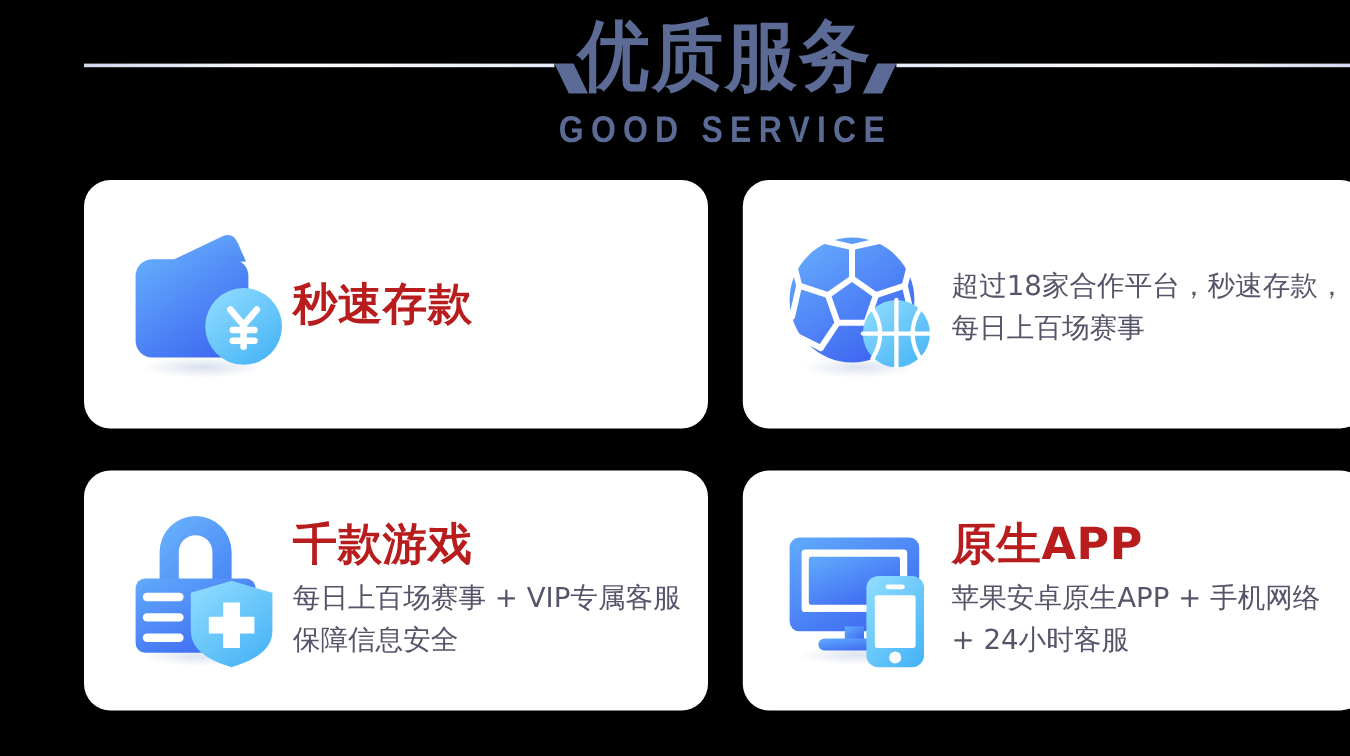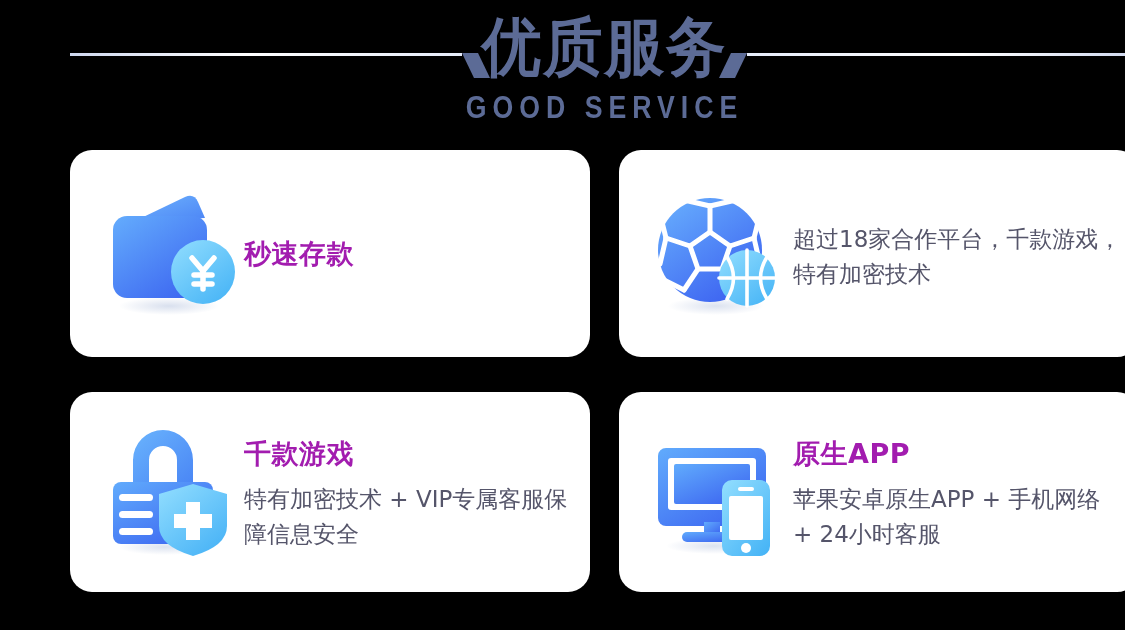"秒速存款" .card-title { color: #a21caf -> #b91c1c; font-size: 27px -> 37px }
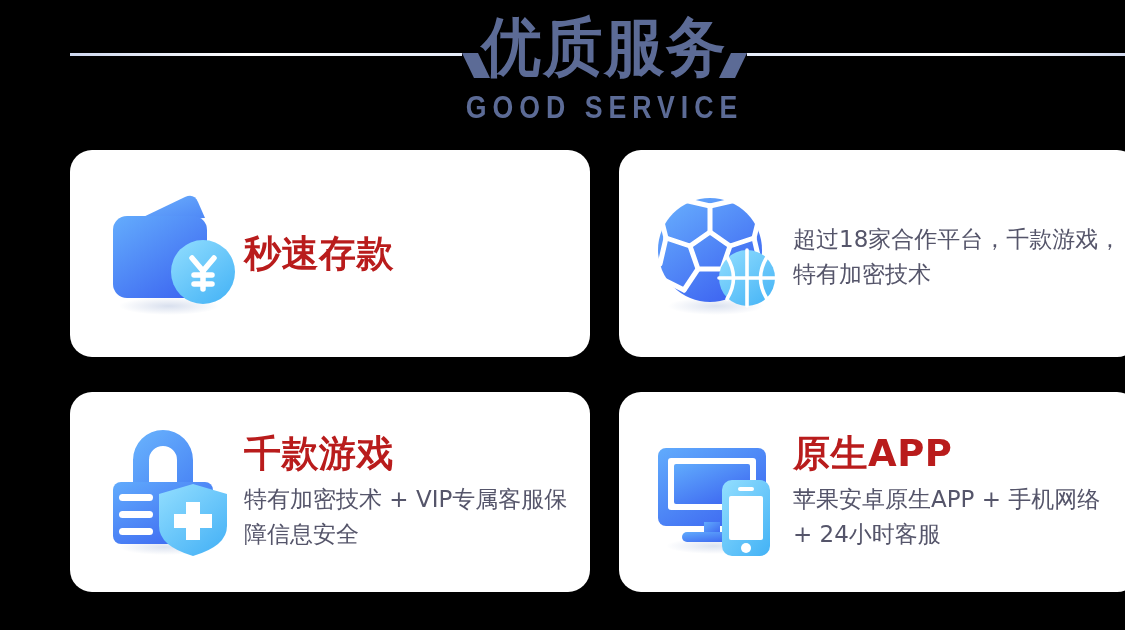"超过18家合作平台，千款游戏，特有加密技术" div.card-desc { text: 千款游戏，特有加密技术 -> 秒速存款，每日上百场赛事 }
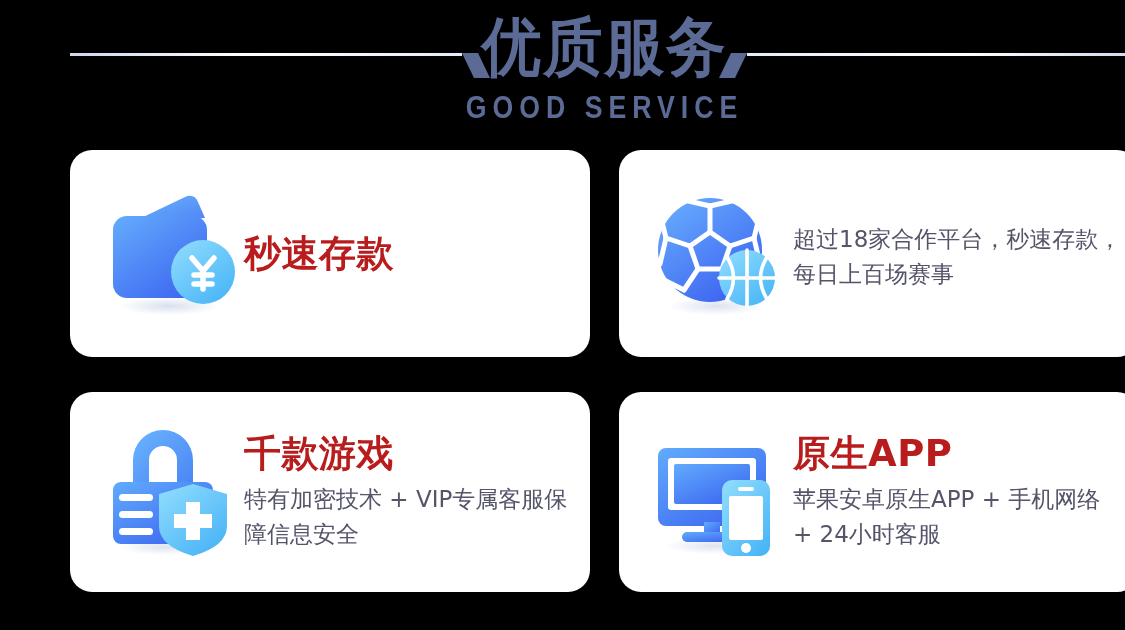"特有加密技术 + VIP专属客服保障信息安全" div.card-desc { text: 特有加密技术 -> 每日上百场赛事 }
